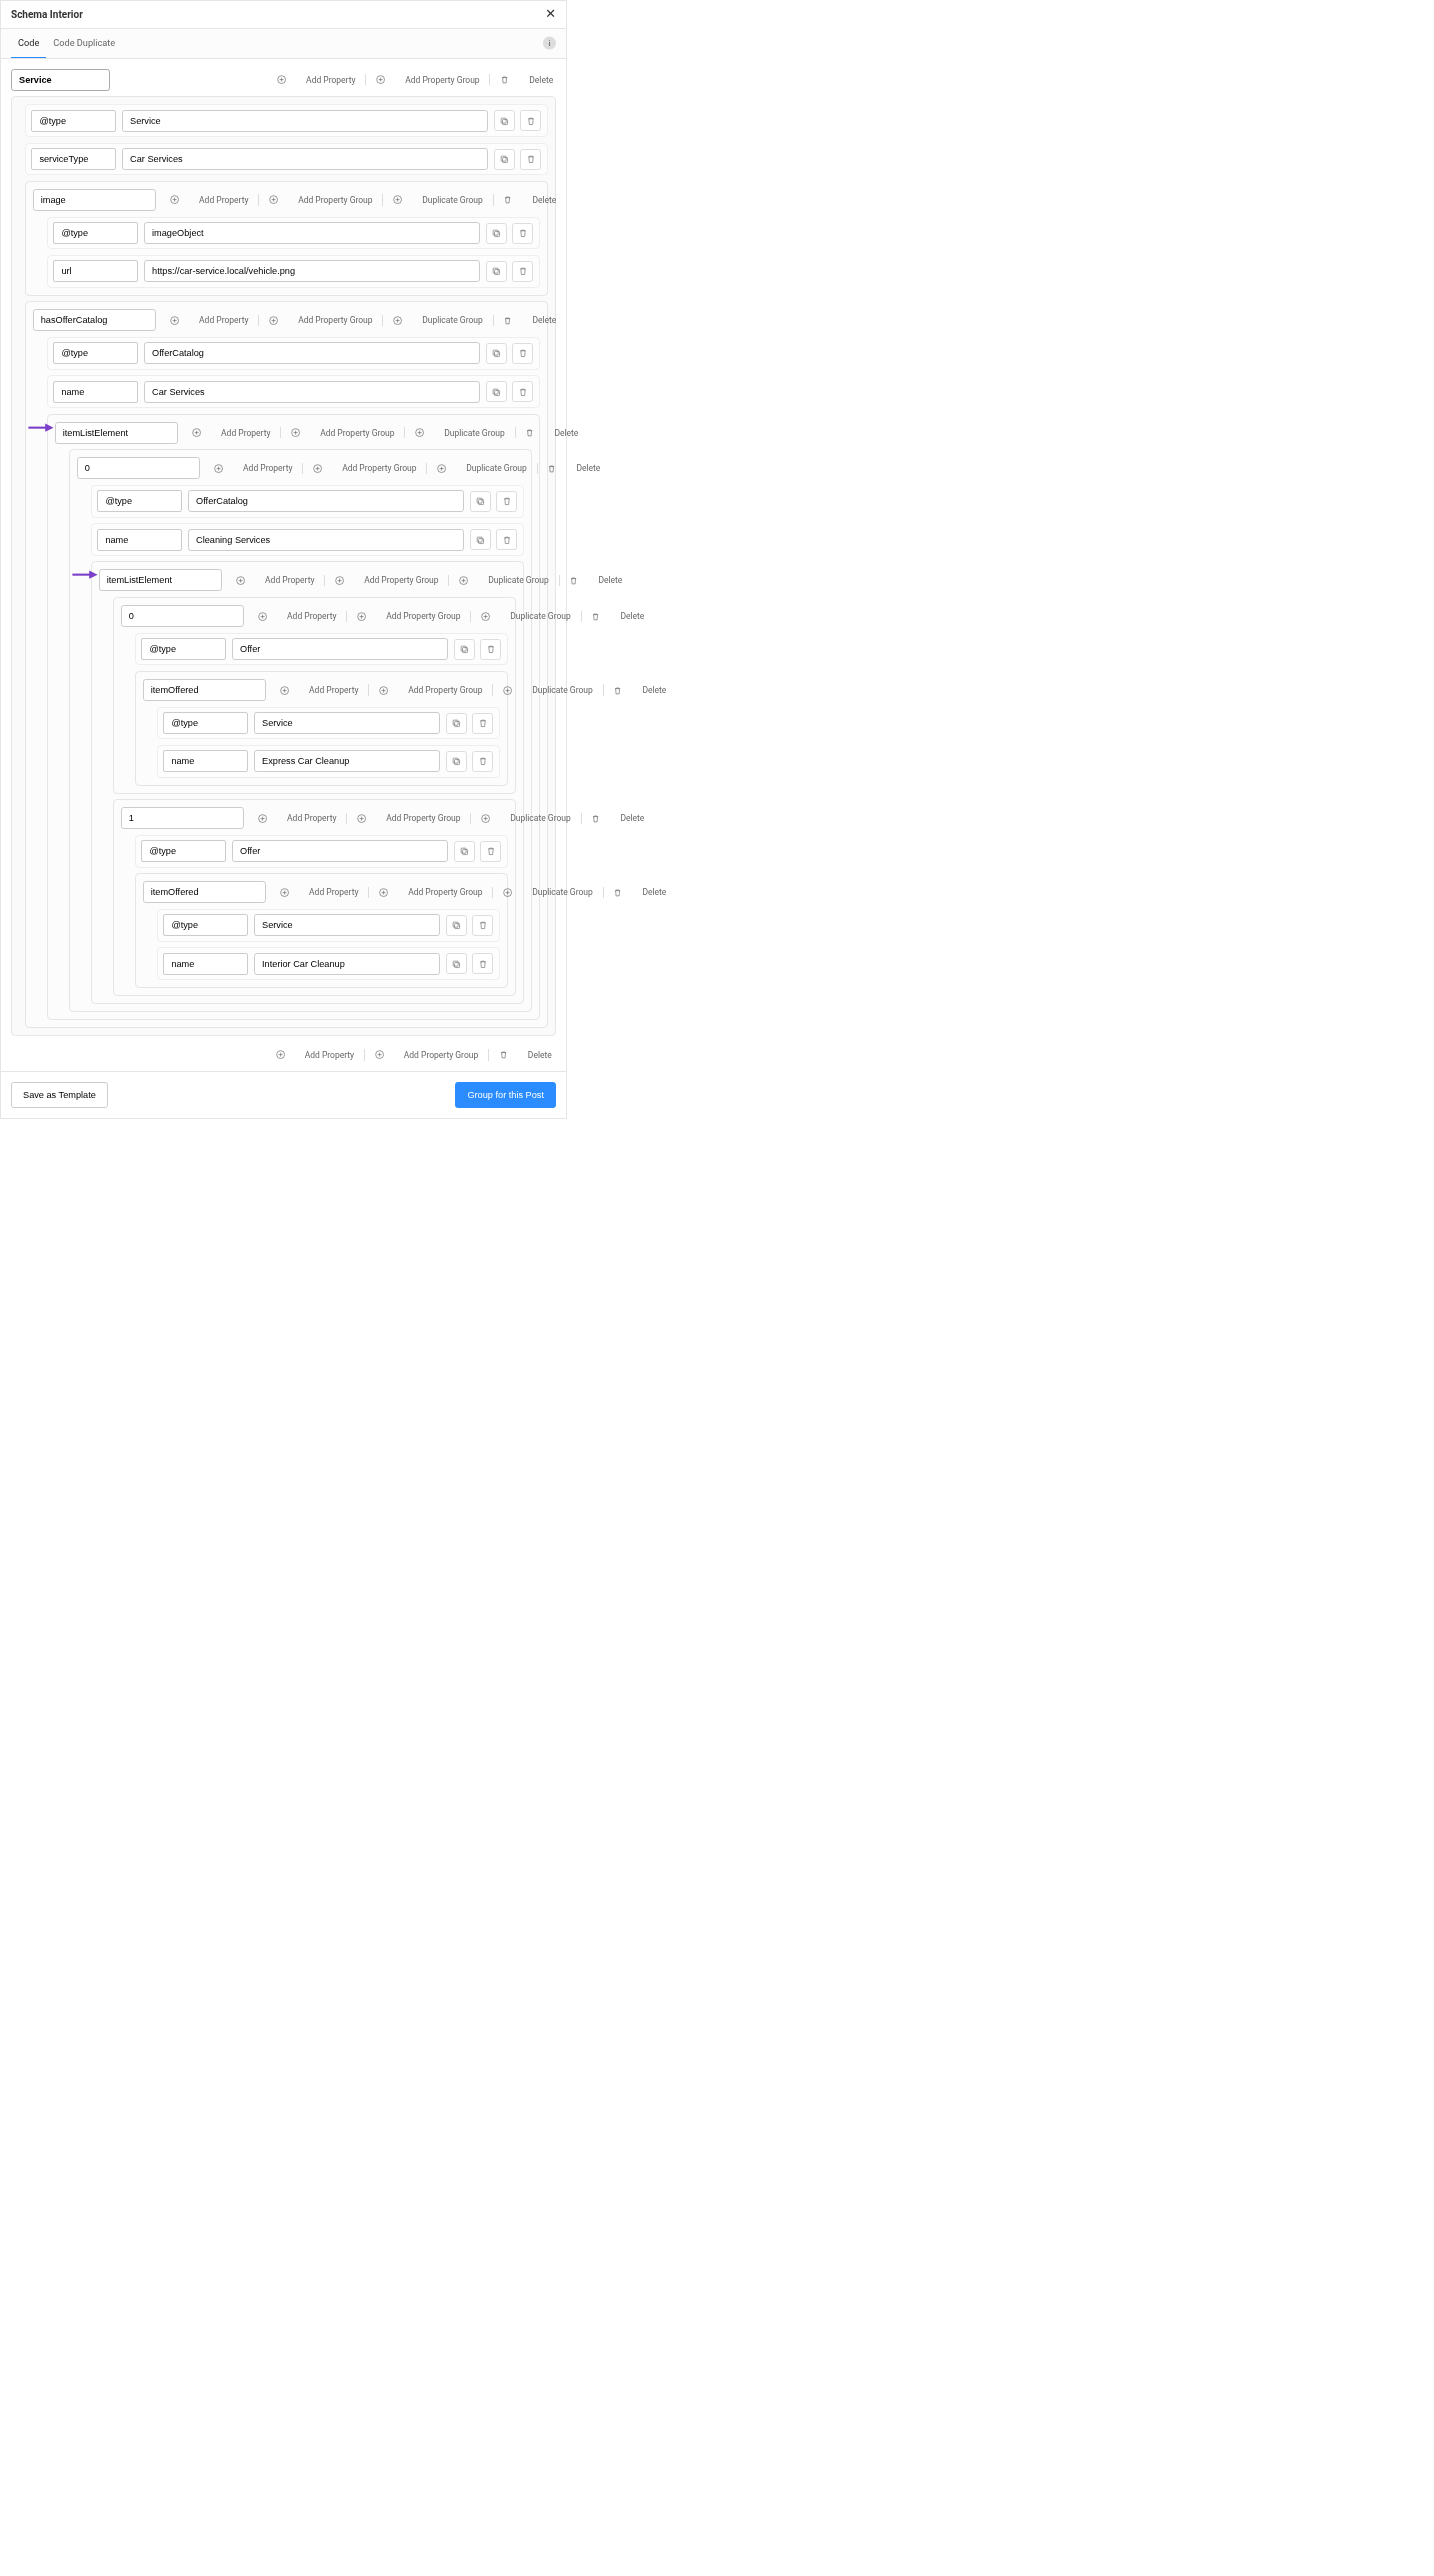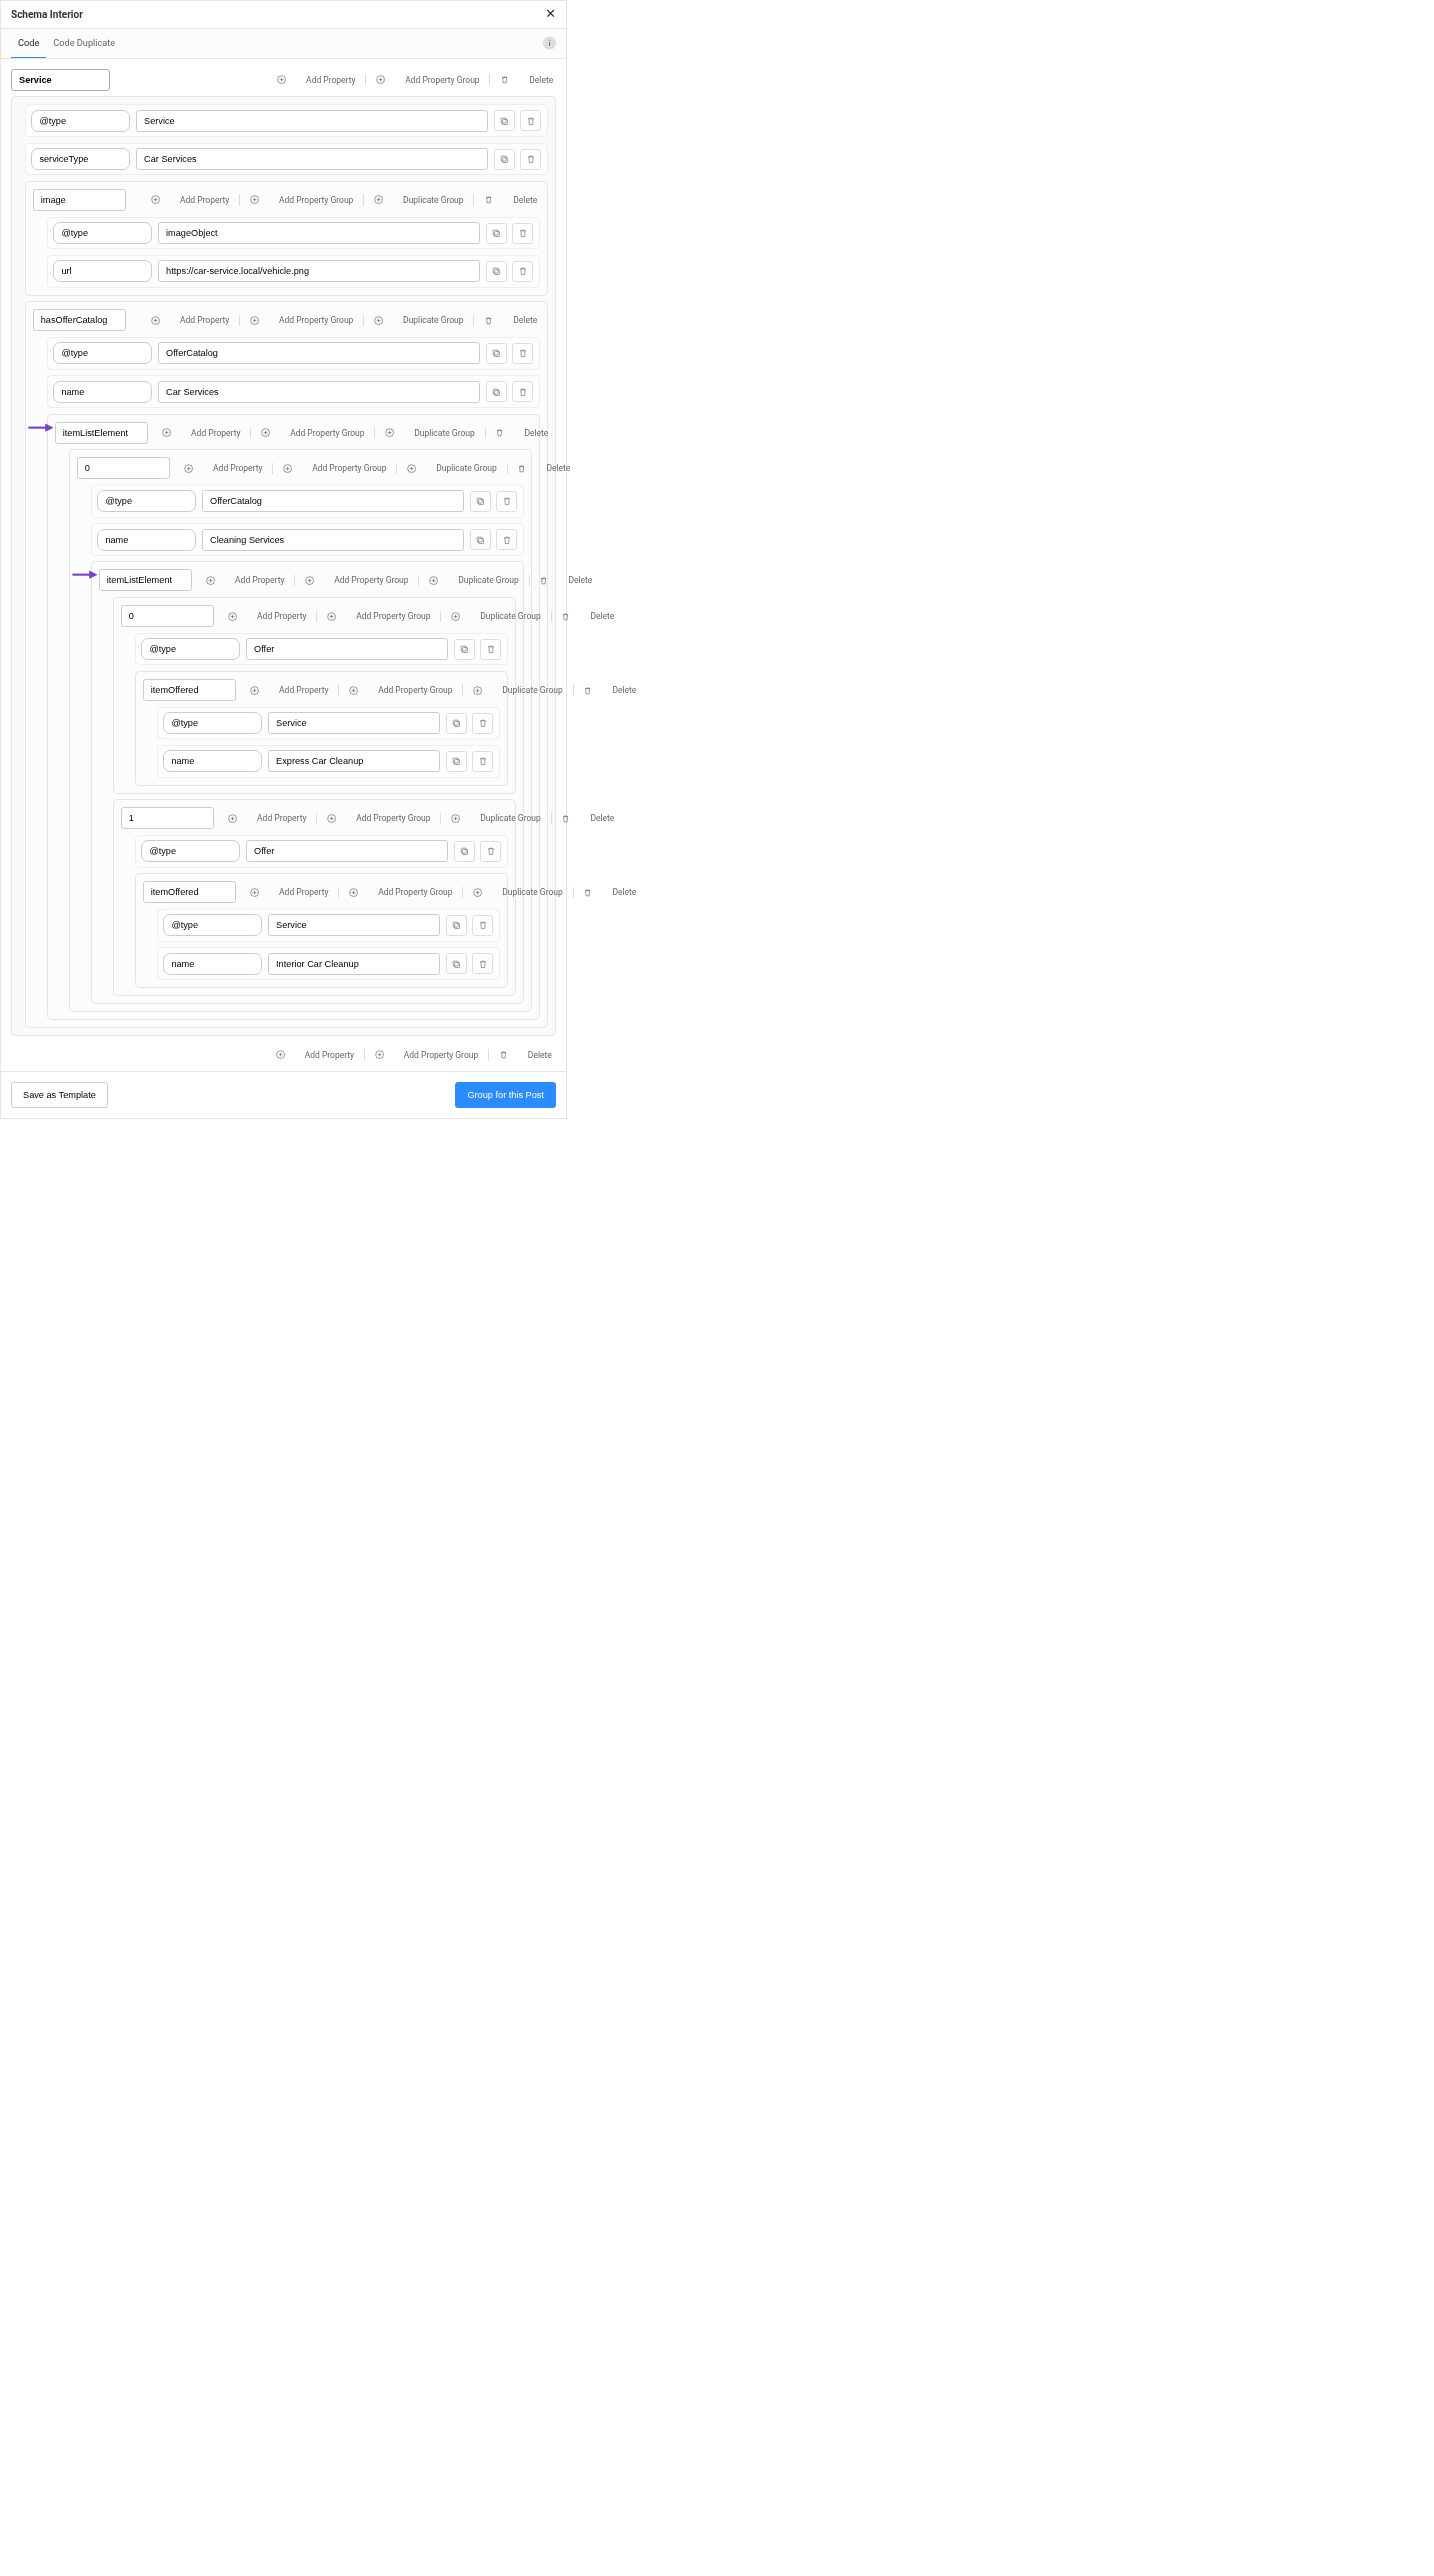"@type" .row-name { border-radius: 7px -> 2px; width: 99px -> 85px }
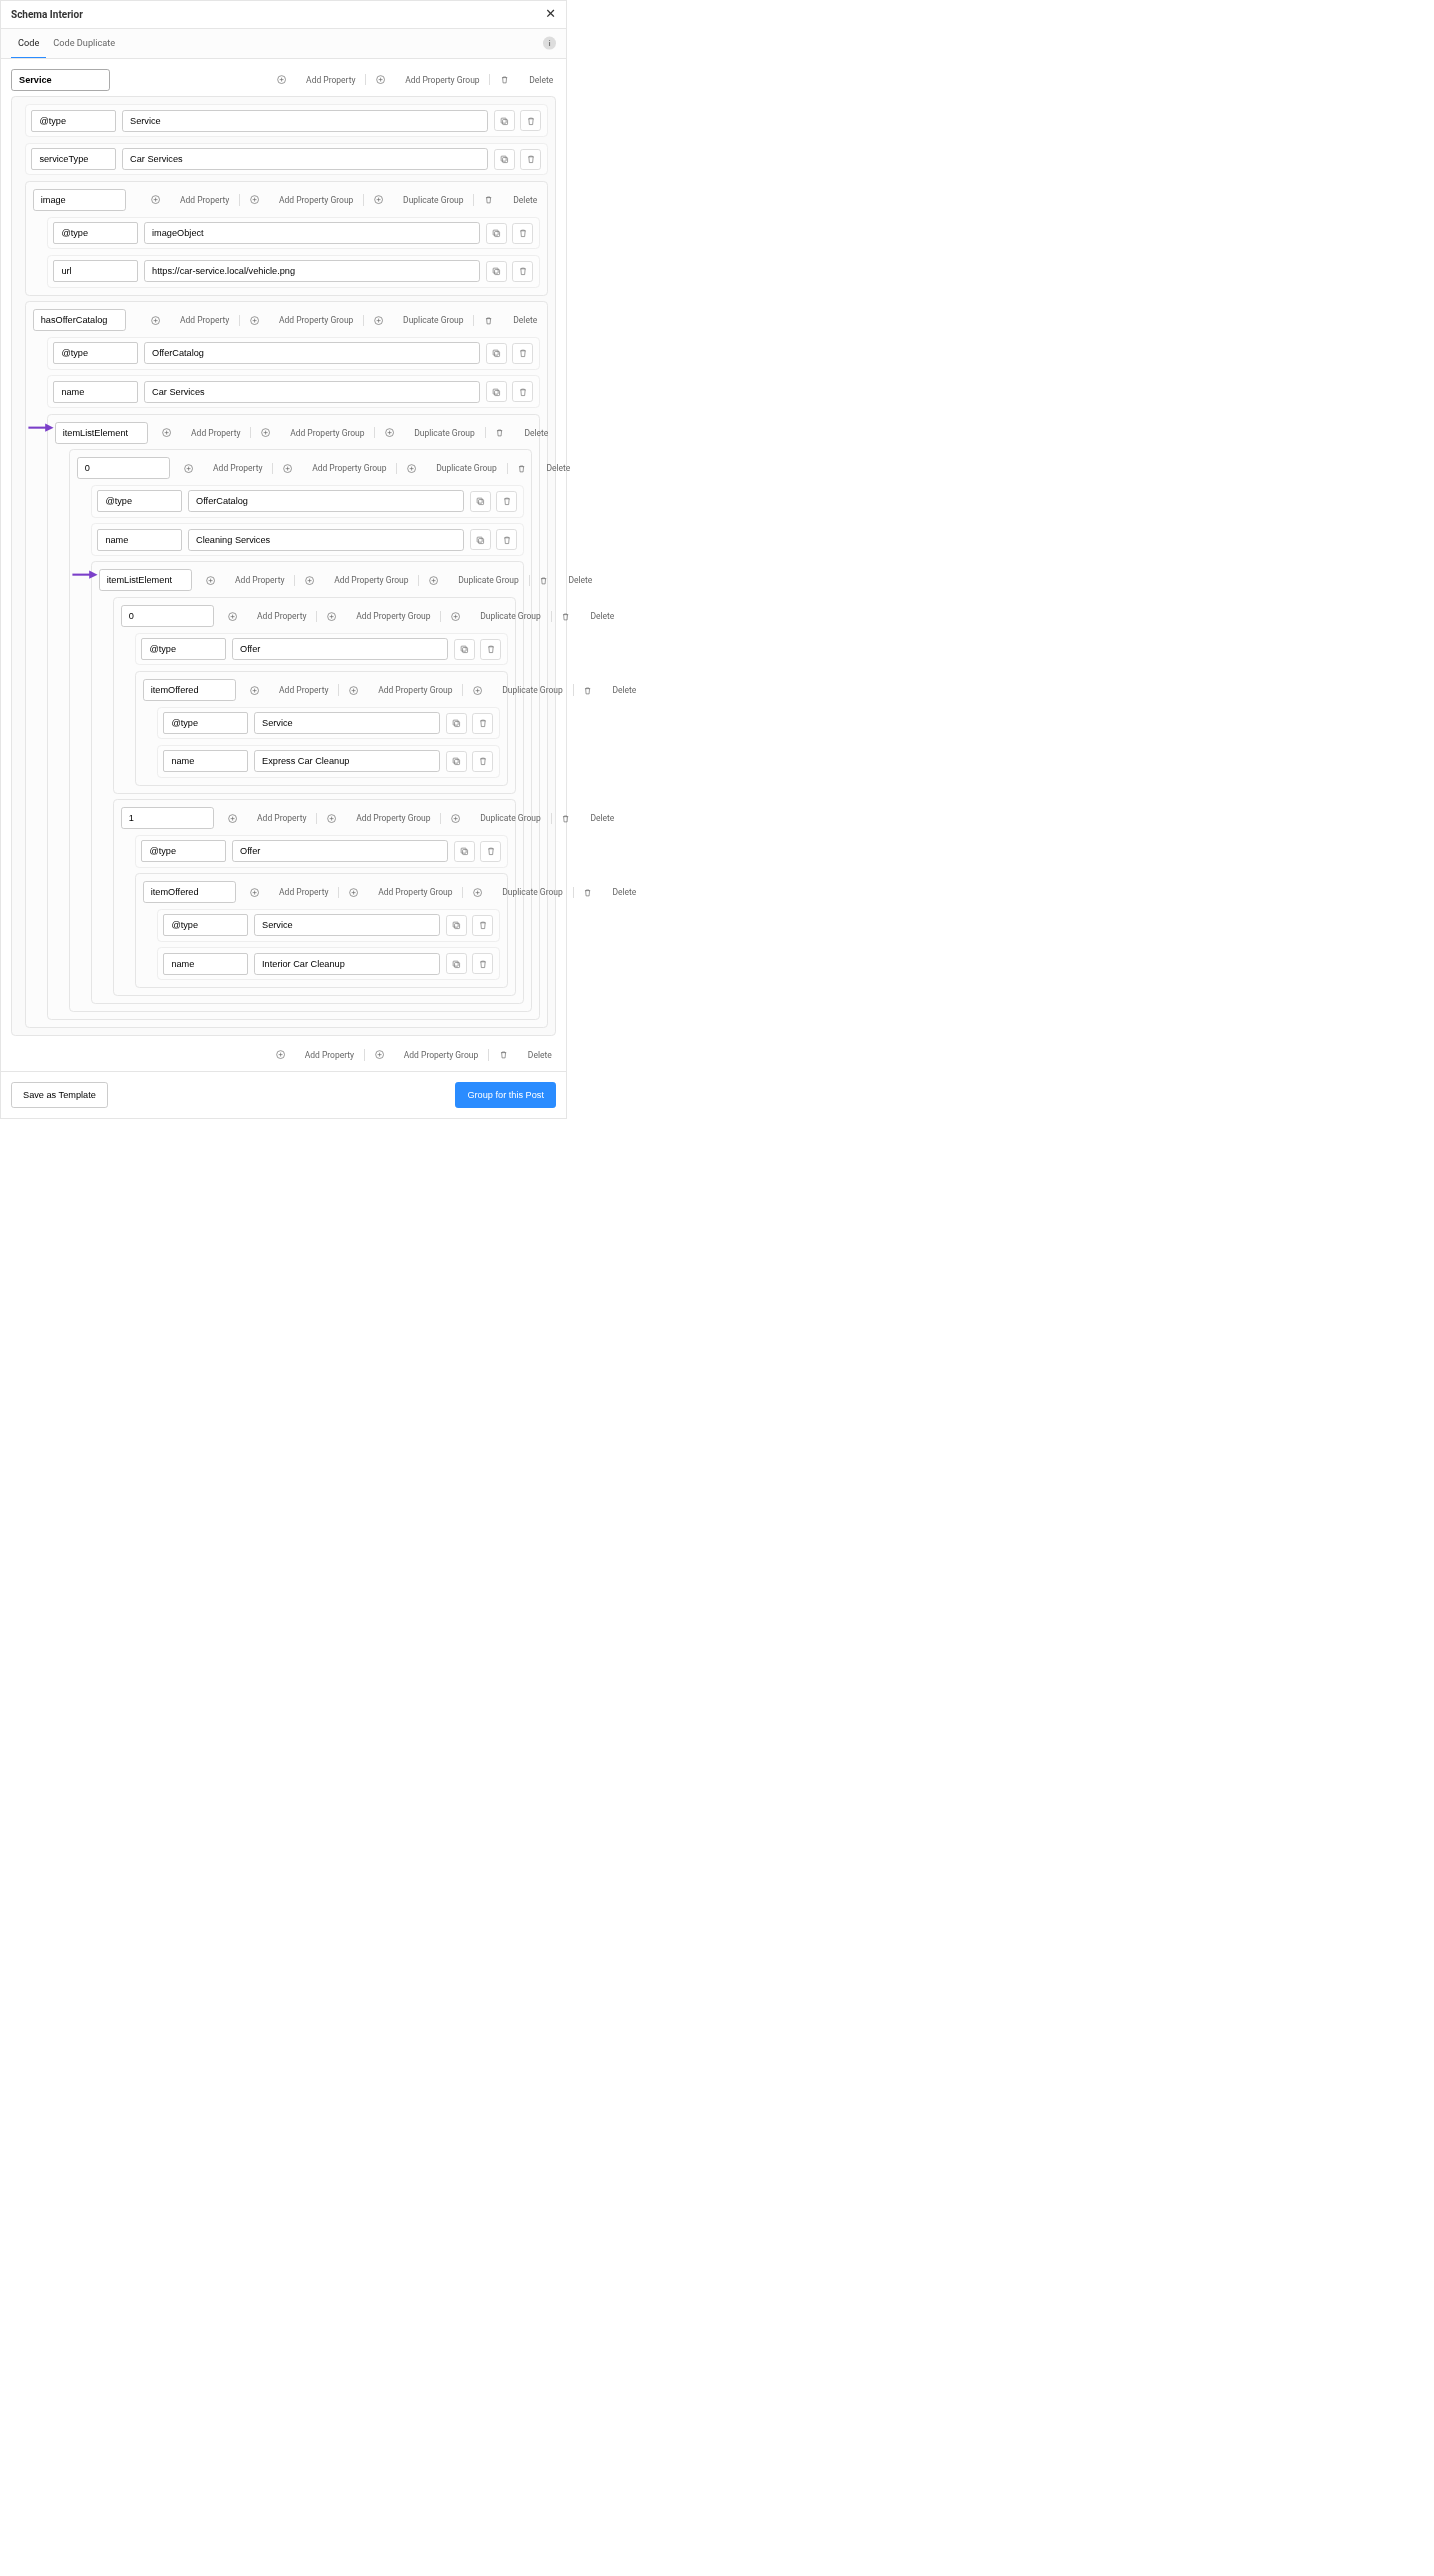"image" .group-name { width: 93px -> 123px }
